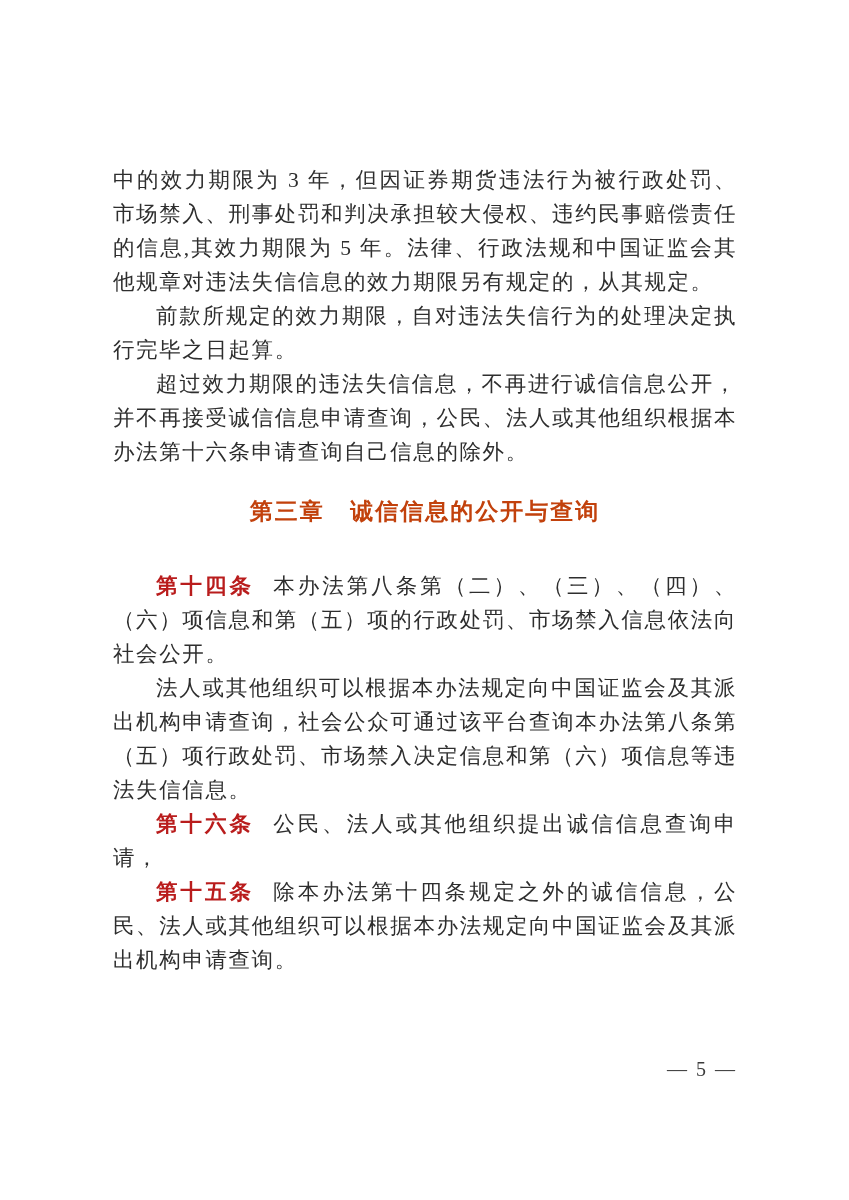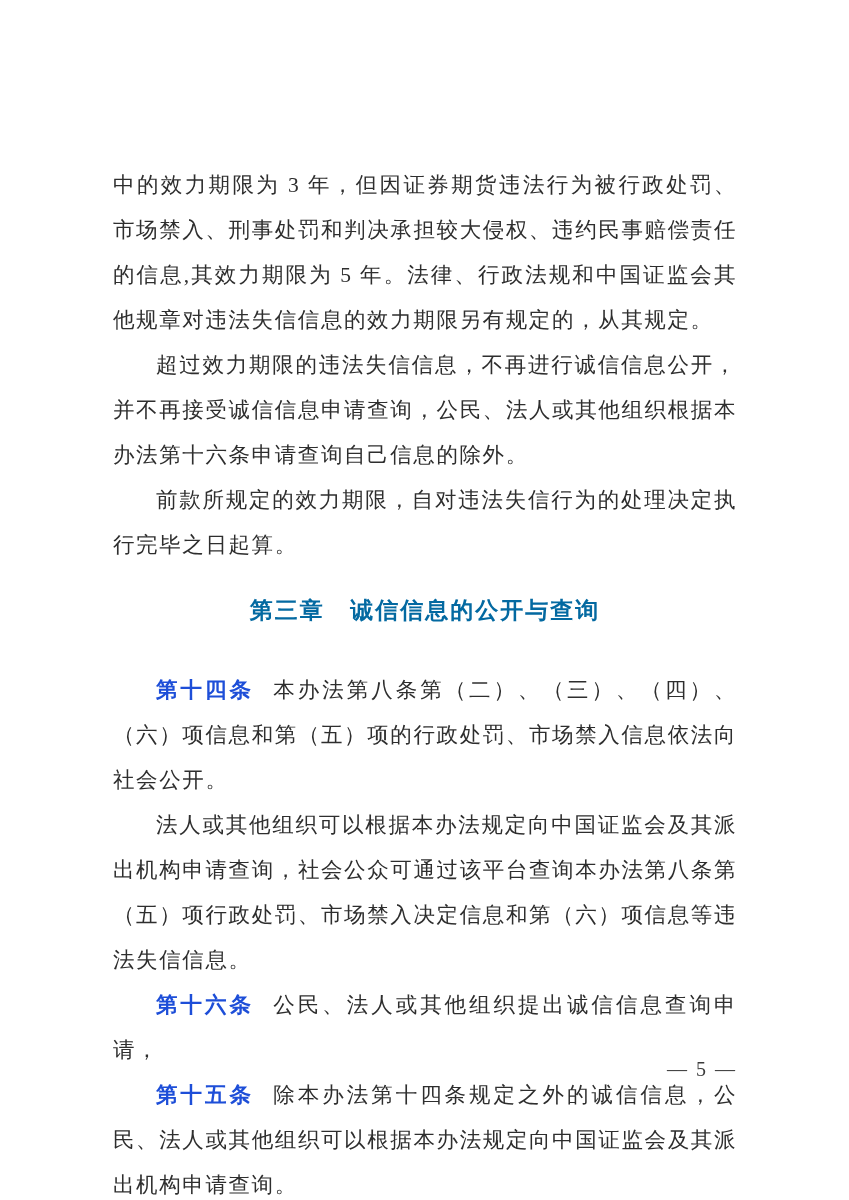"中的效力期限为 3" .para { line-height: 45px -> 34px }
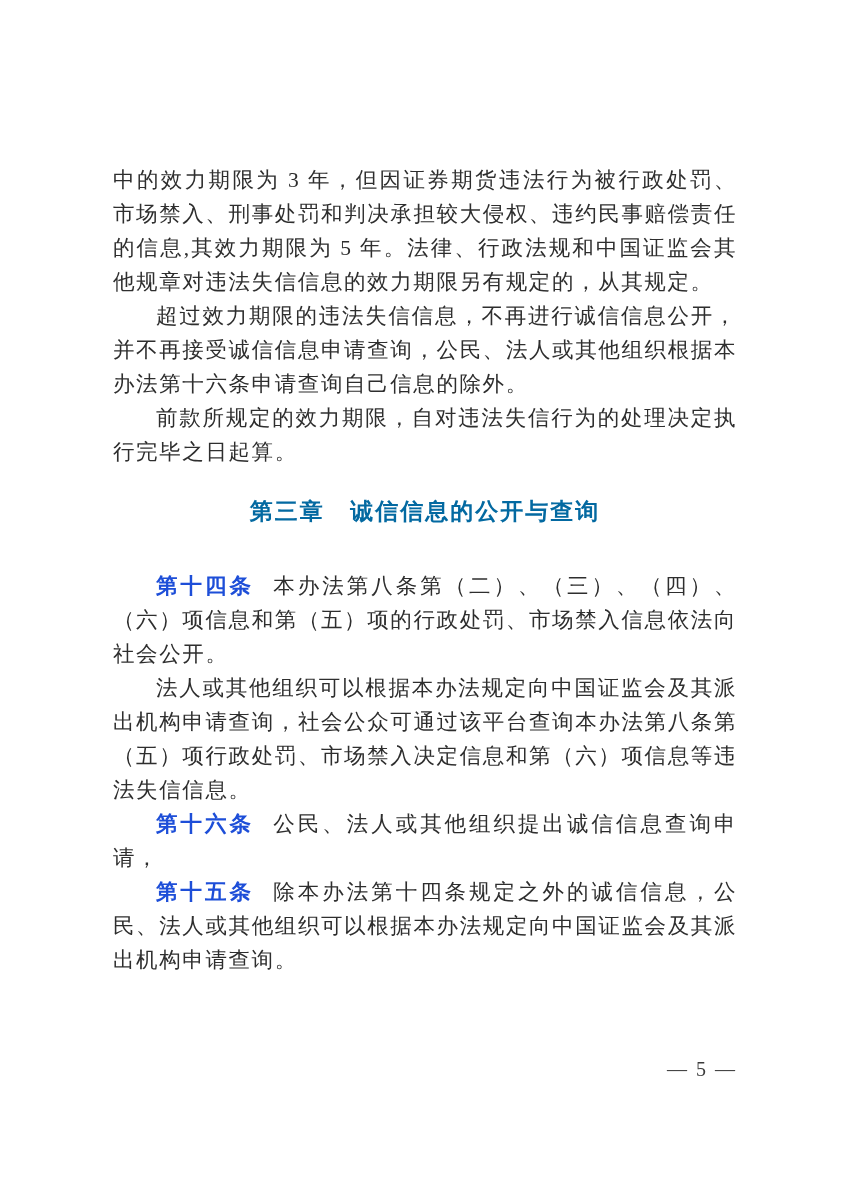"超过效力期限的违法失信信息，不再进行诚信信息公开，并不再接受诚信信息申请查询，公" p.para { order: before "前款所规定的效力期限，自对违法失信行为的处理决定执行完毕之日起算。" -> after "前款所规定的效力期限，自对违法失信行为的处理决定执行完毕之日起算。" }
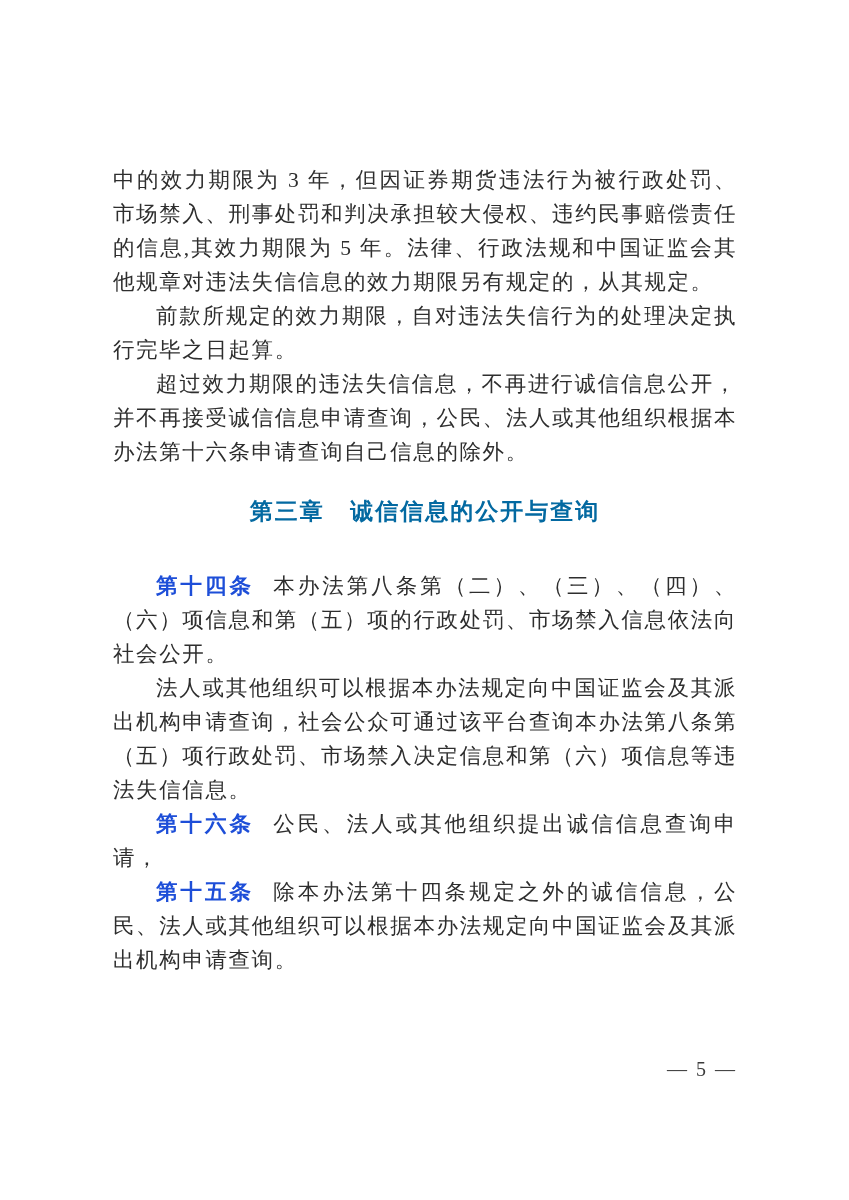"第三章 诚信信息的公开与查询" .chapter { color: #0369a1 -> #c2410c }
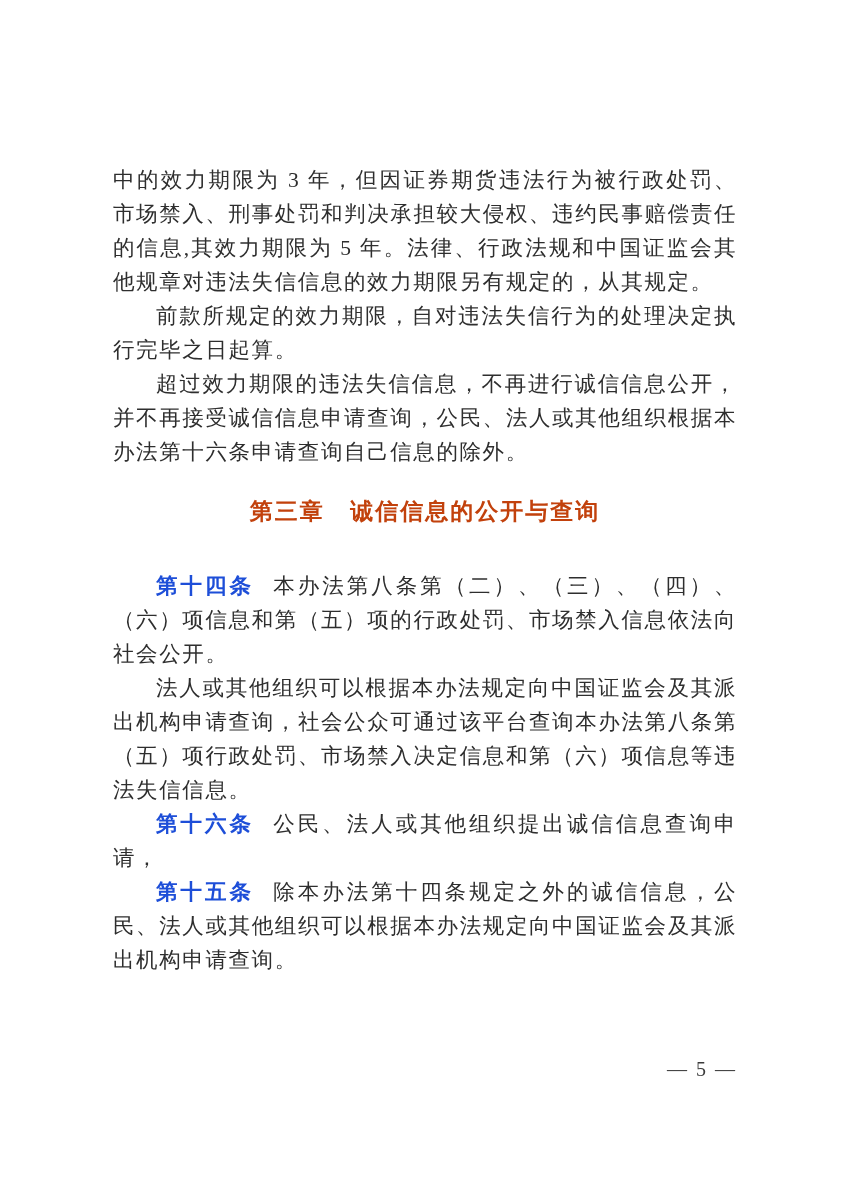"第十四条" .lead { color: #1d4ed8 -> #b91c1c }
